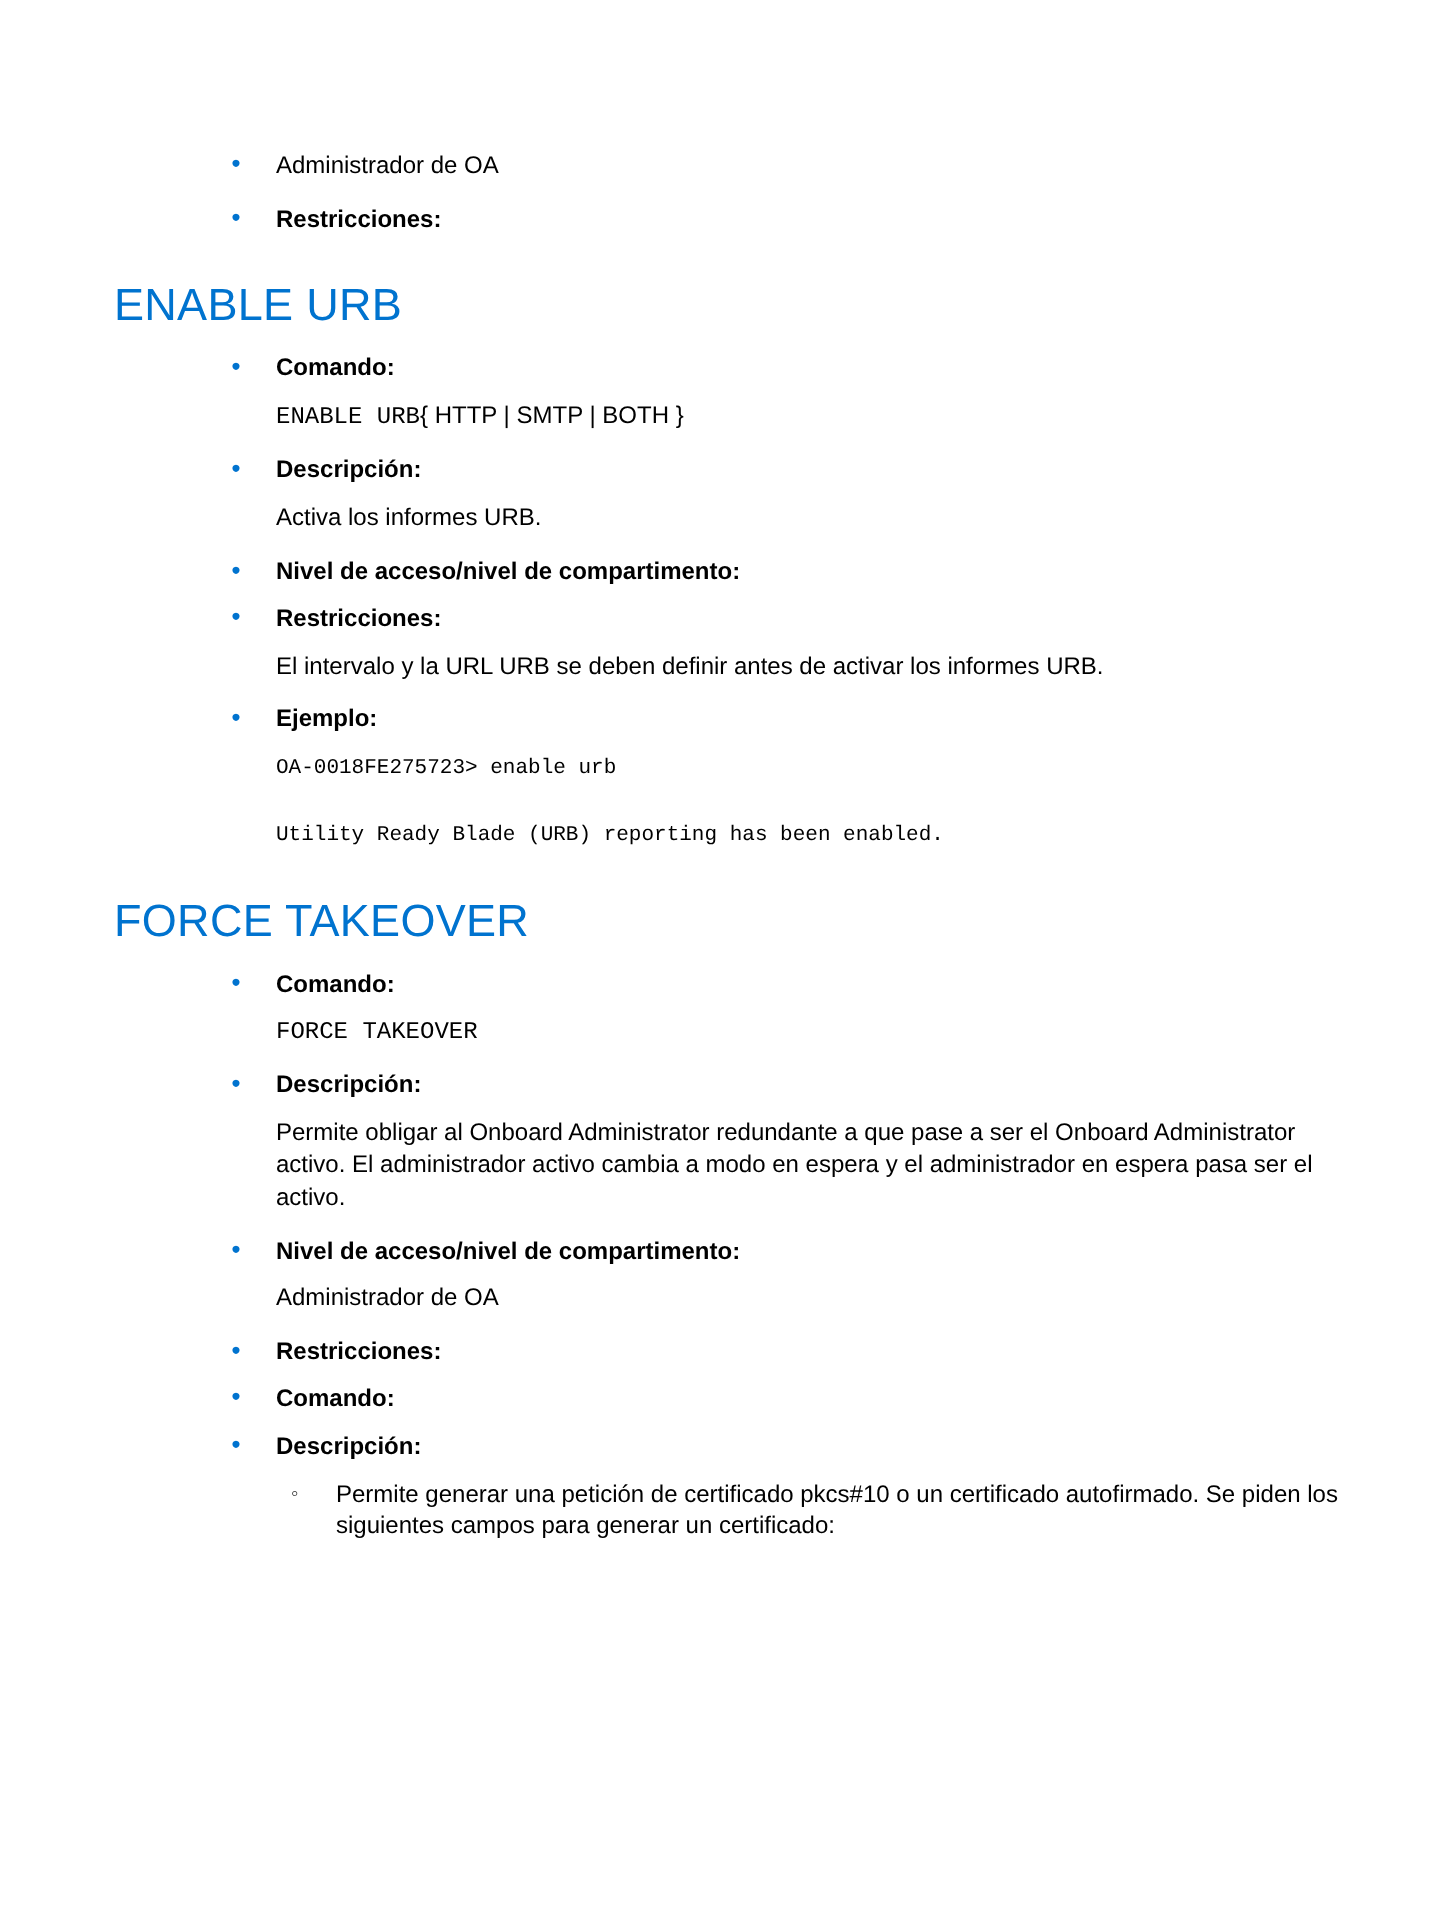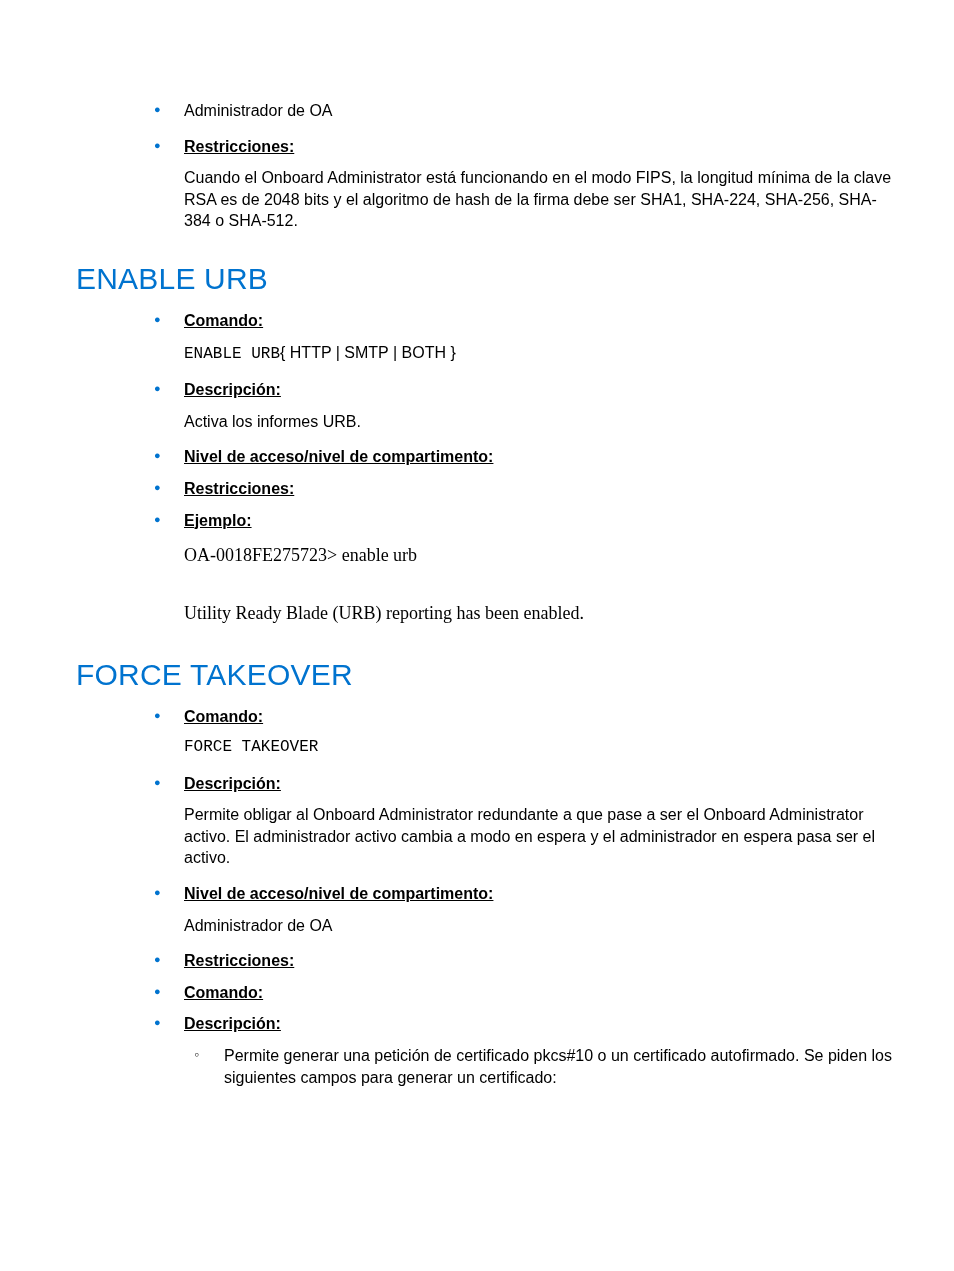"Restricciones:" .label { text-decoration: underline -> none }
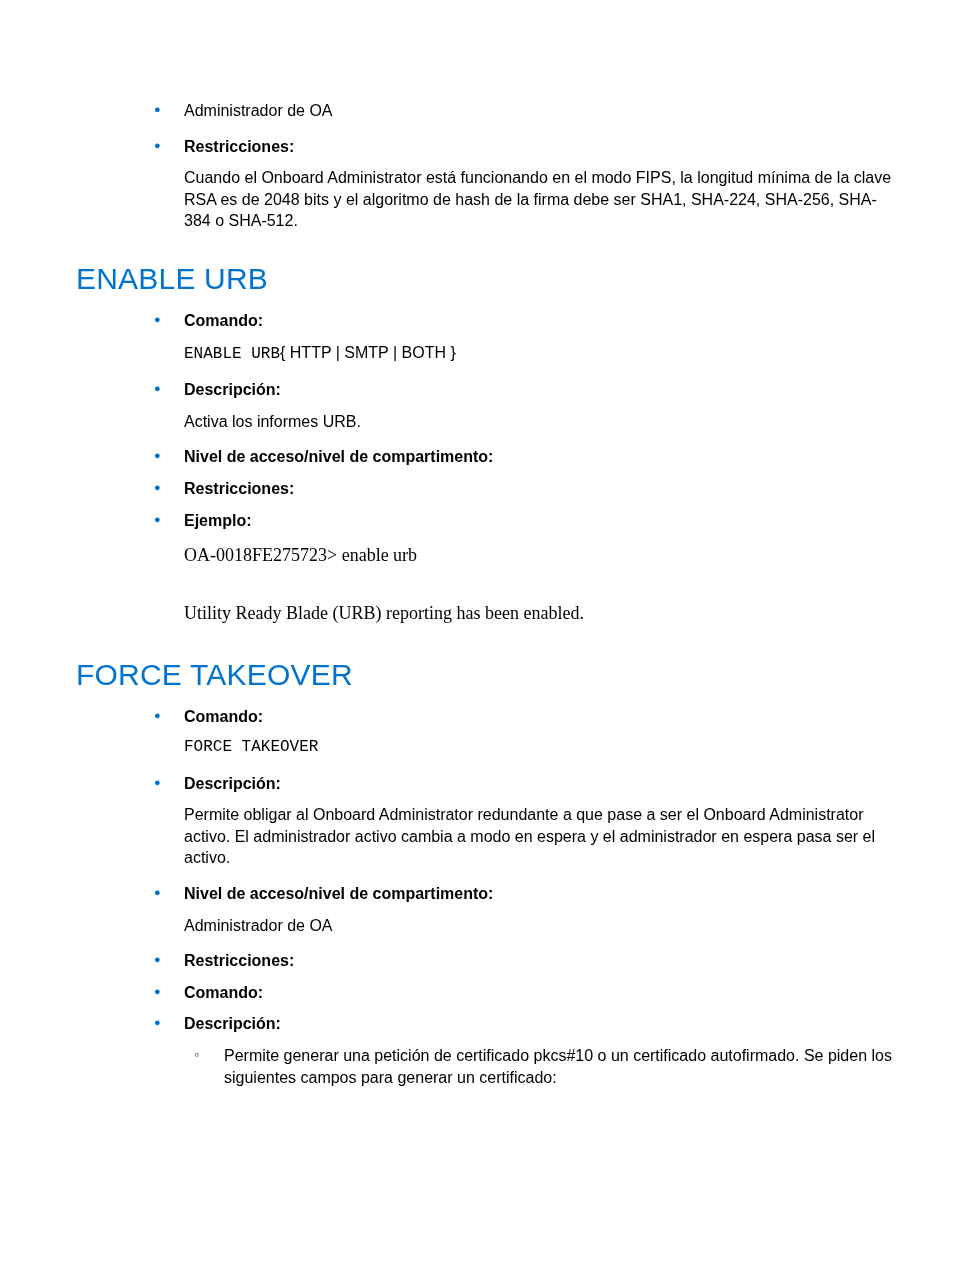"Cuando el Onboard Administrator está" div.item-body { html: <div>Cuando el Onboard Administrator está funcionando en el modo FIPS, la longitud mínima de la clave RSA es de 2048 bits y el algoritmo de hash de la firma debe ser SHA1, SHA-224, SHA-256, SHA-384 o SHA-512.</div> -> none }
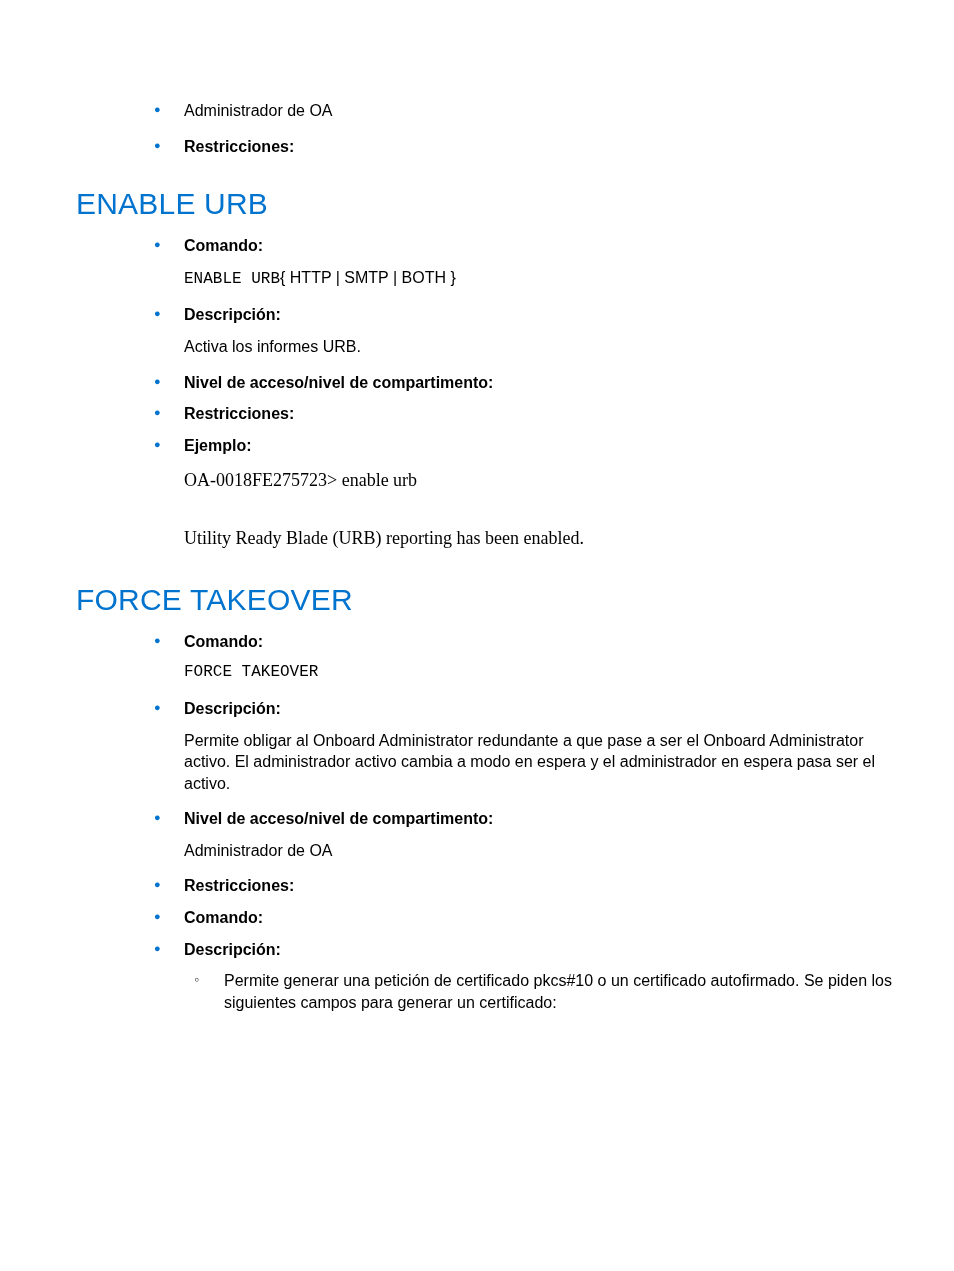"El intervalo y la URL" div.item-body { html: none -> <div>El intervalo y la URL URB se deben definir antes de activar los informes URB.</div> }
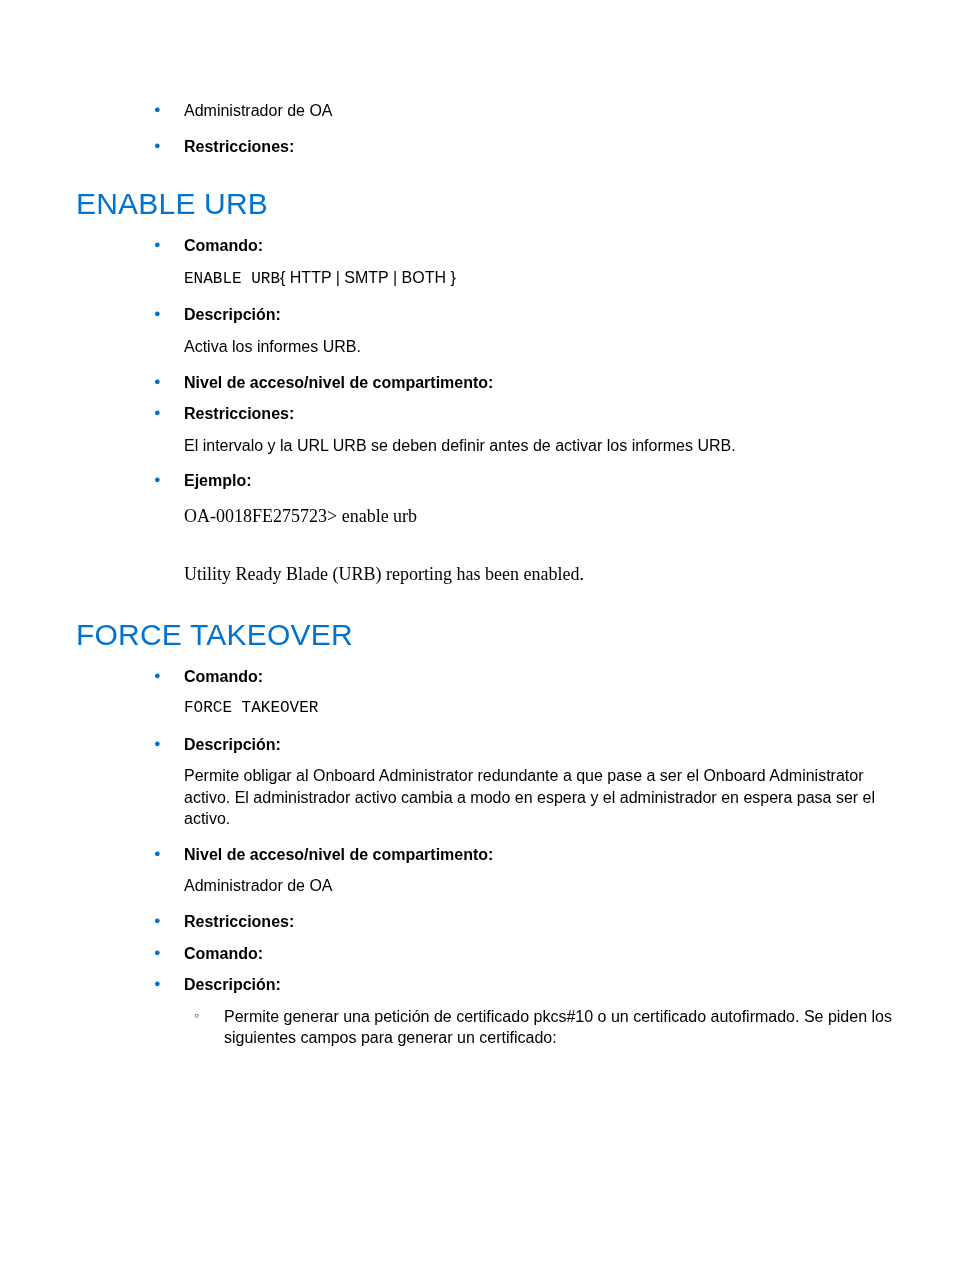"OA-0018FE275723> enable urb" .code-block { font-family: Liberation Serif, serif -> Liberation Mono, monospace; font-size: 18px -> 14px }
